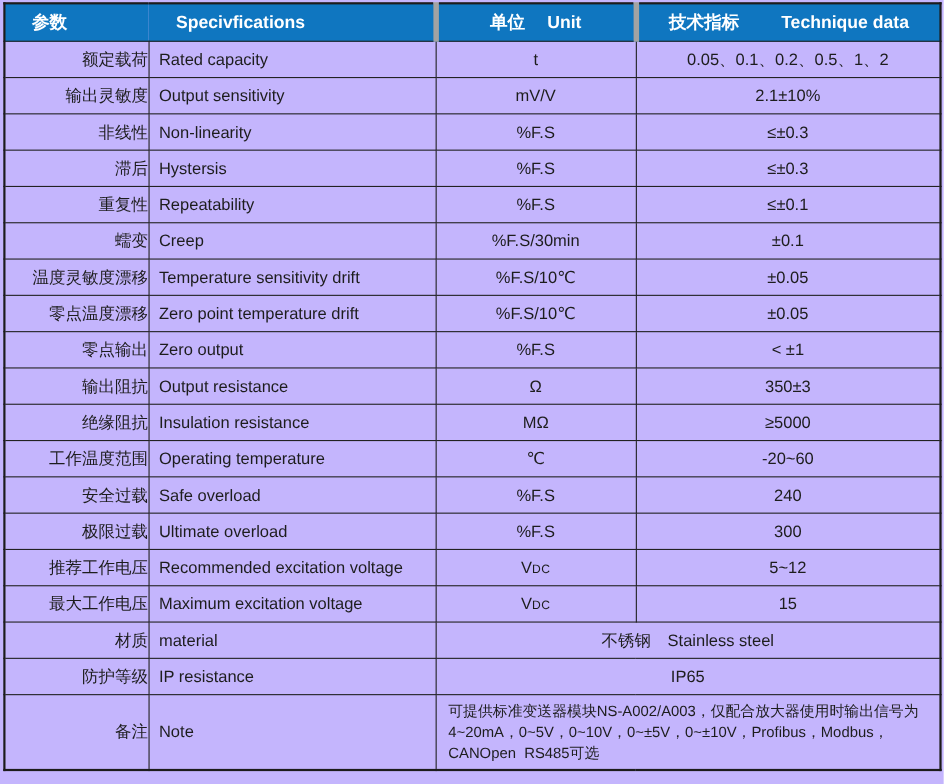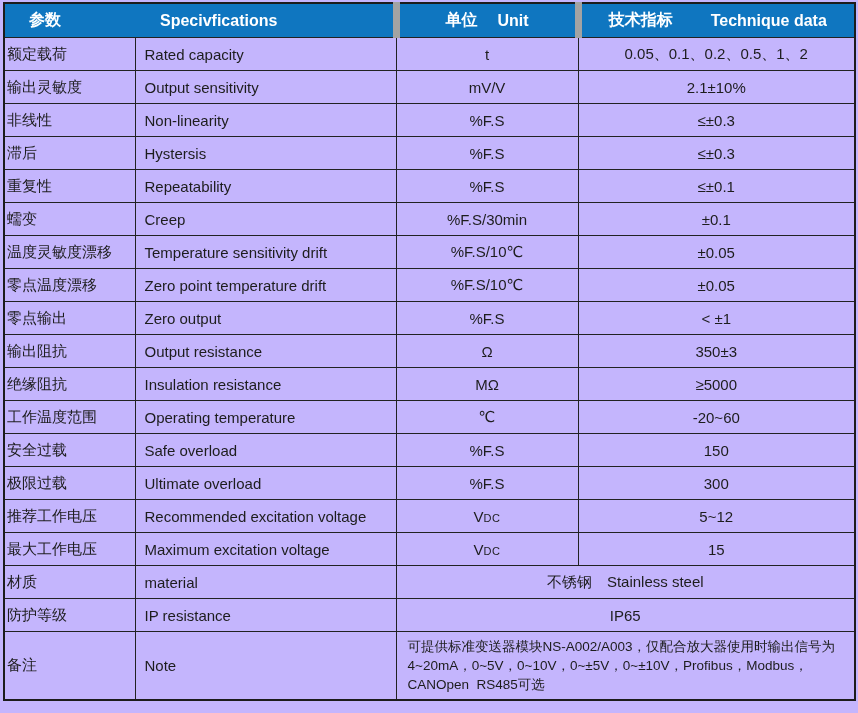"单位" thead th.sep { border-left: 7px solid #a3a3a3 -> 5px solid #a3a3a3 }
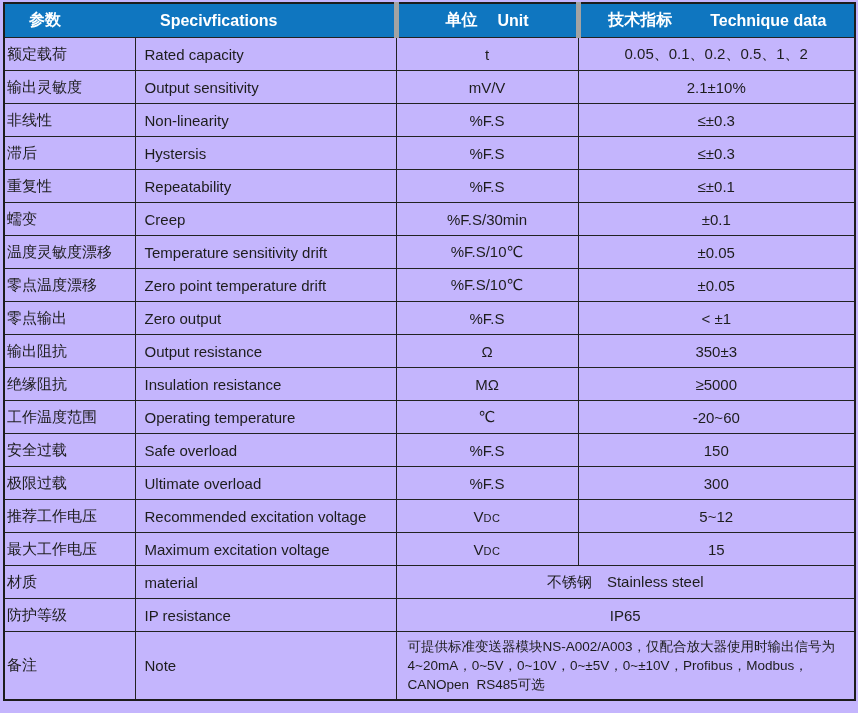"额定载荷" tbody td.c1 { text-align: left -> right }
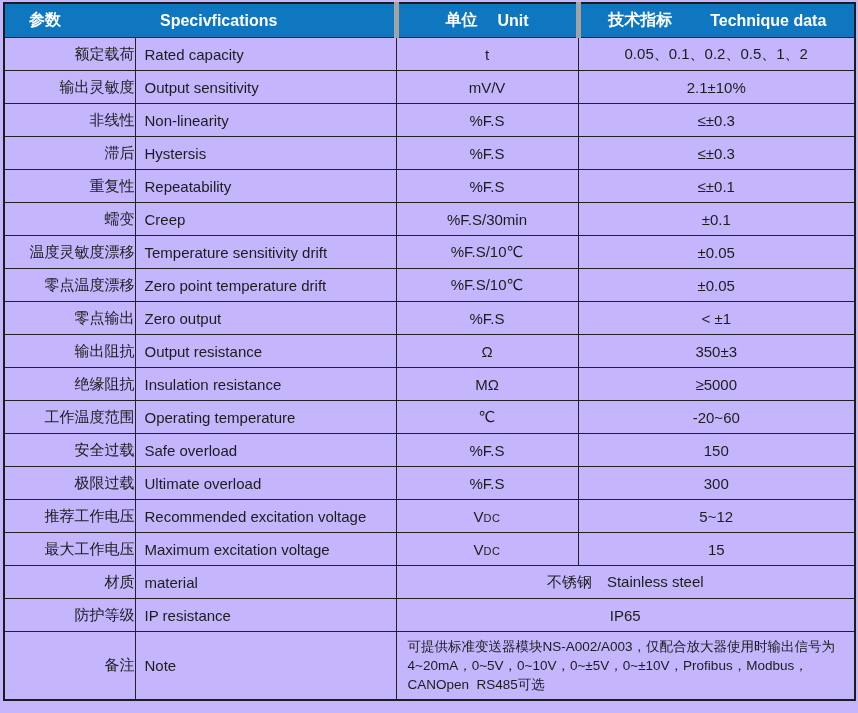"150" td.c4 { text: 150 -> 240 }
